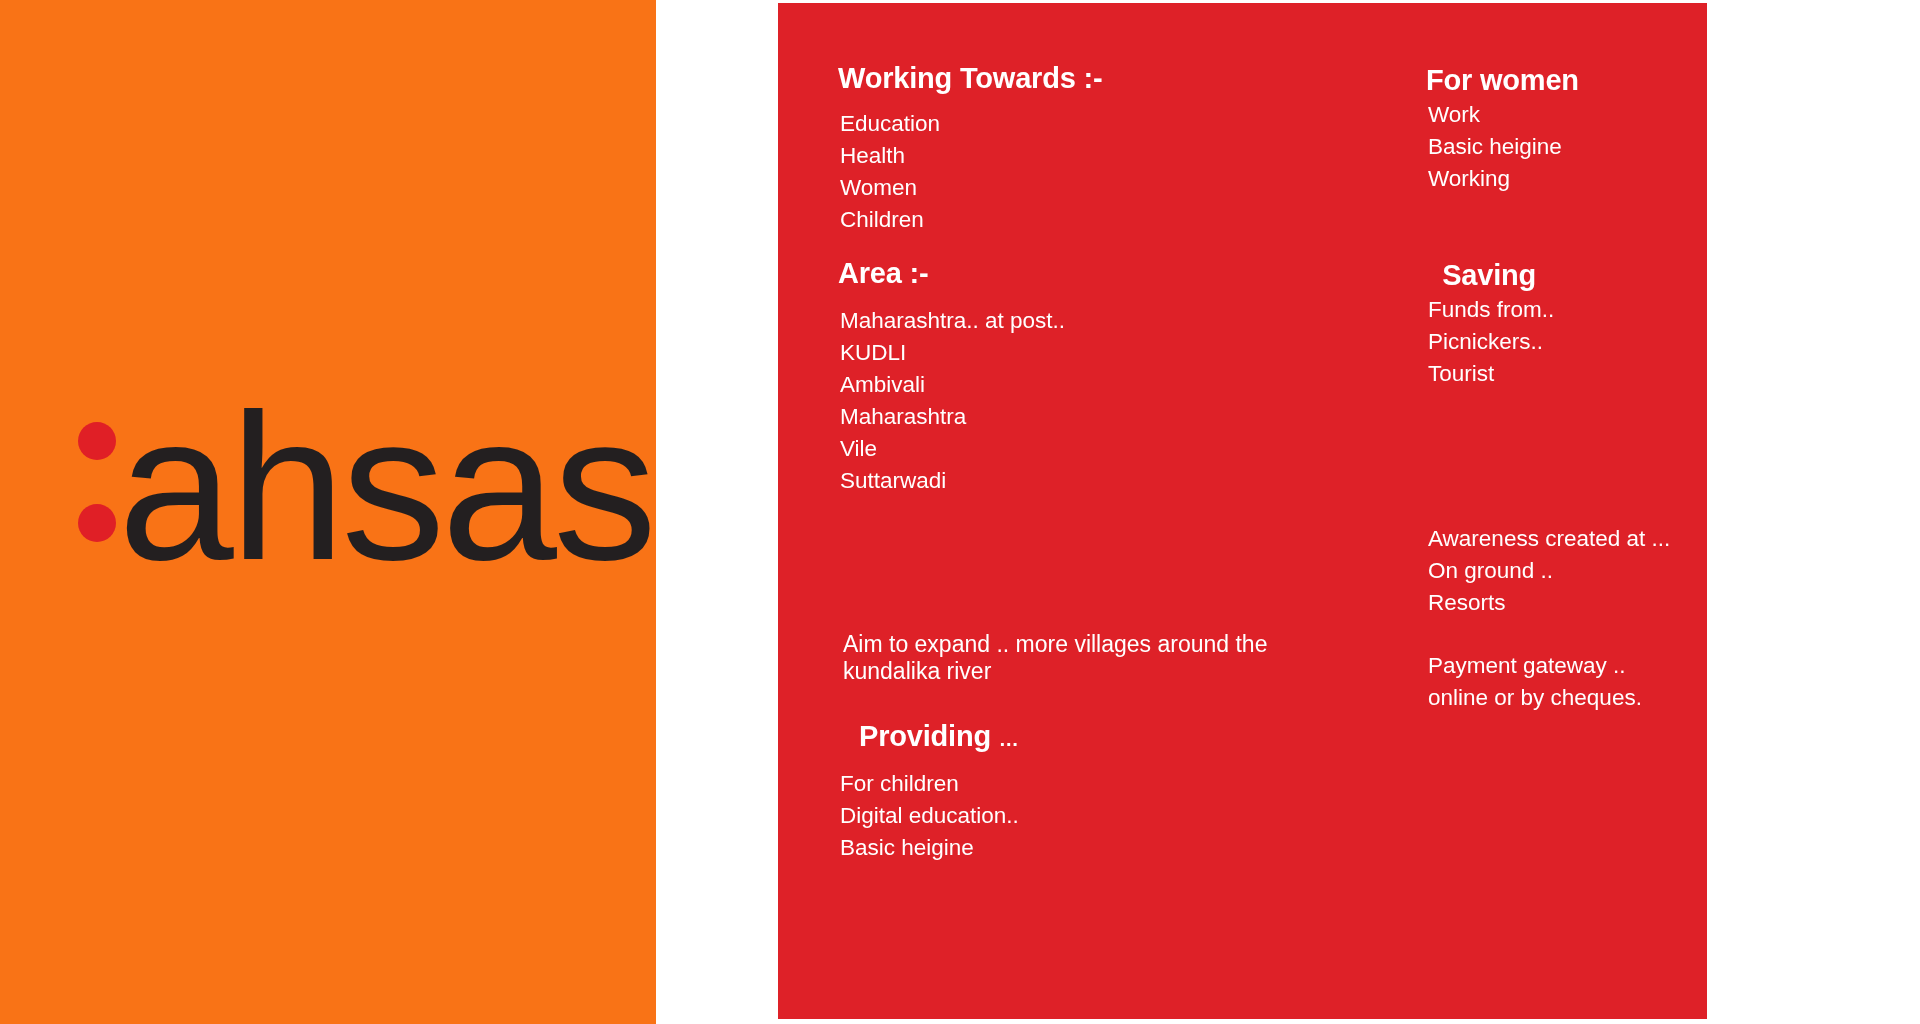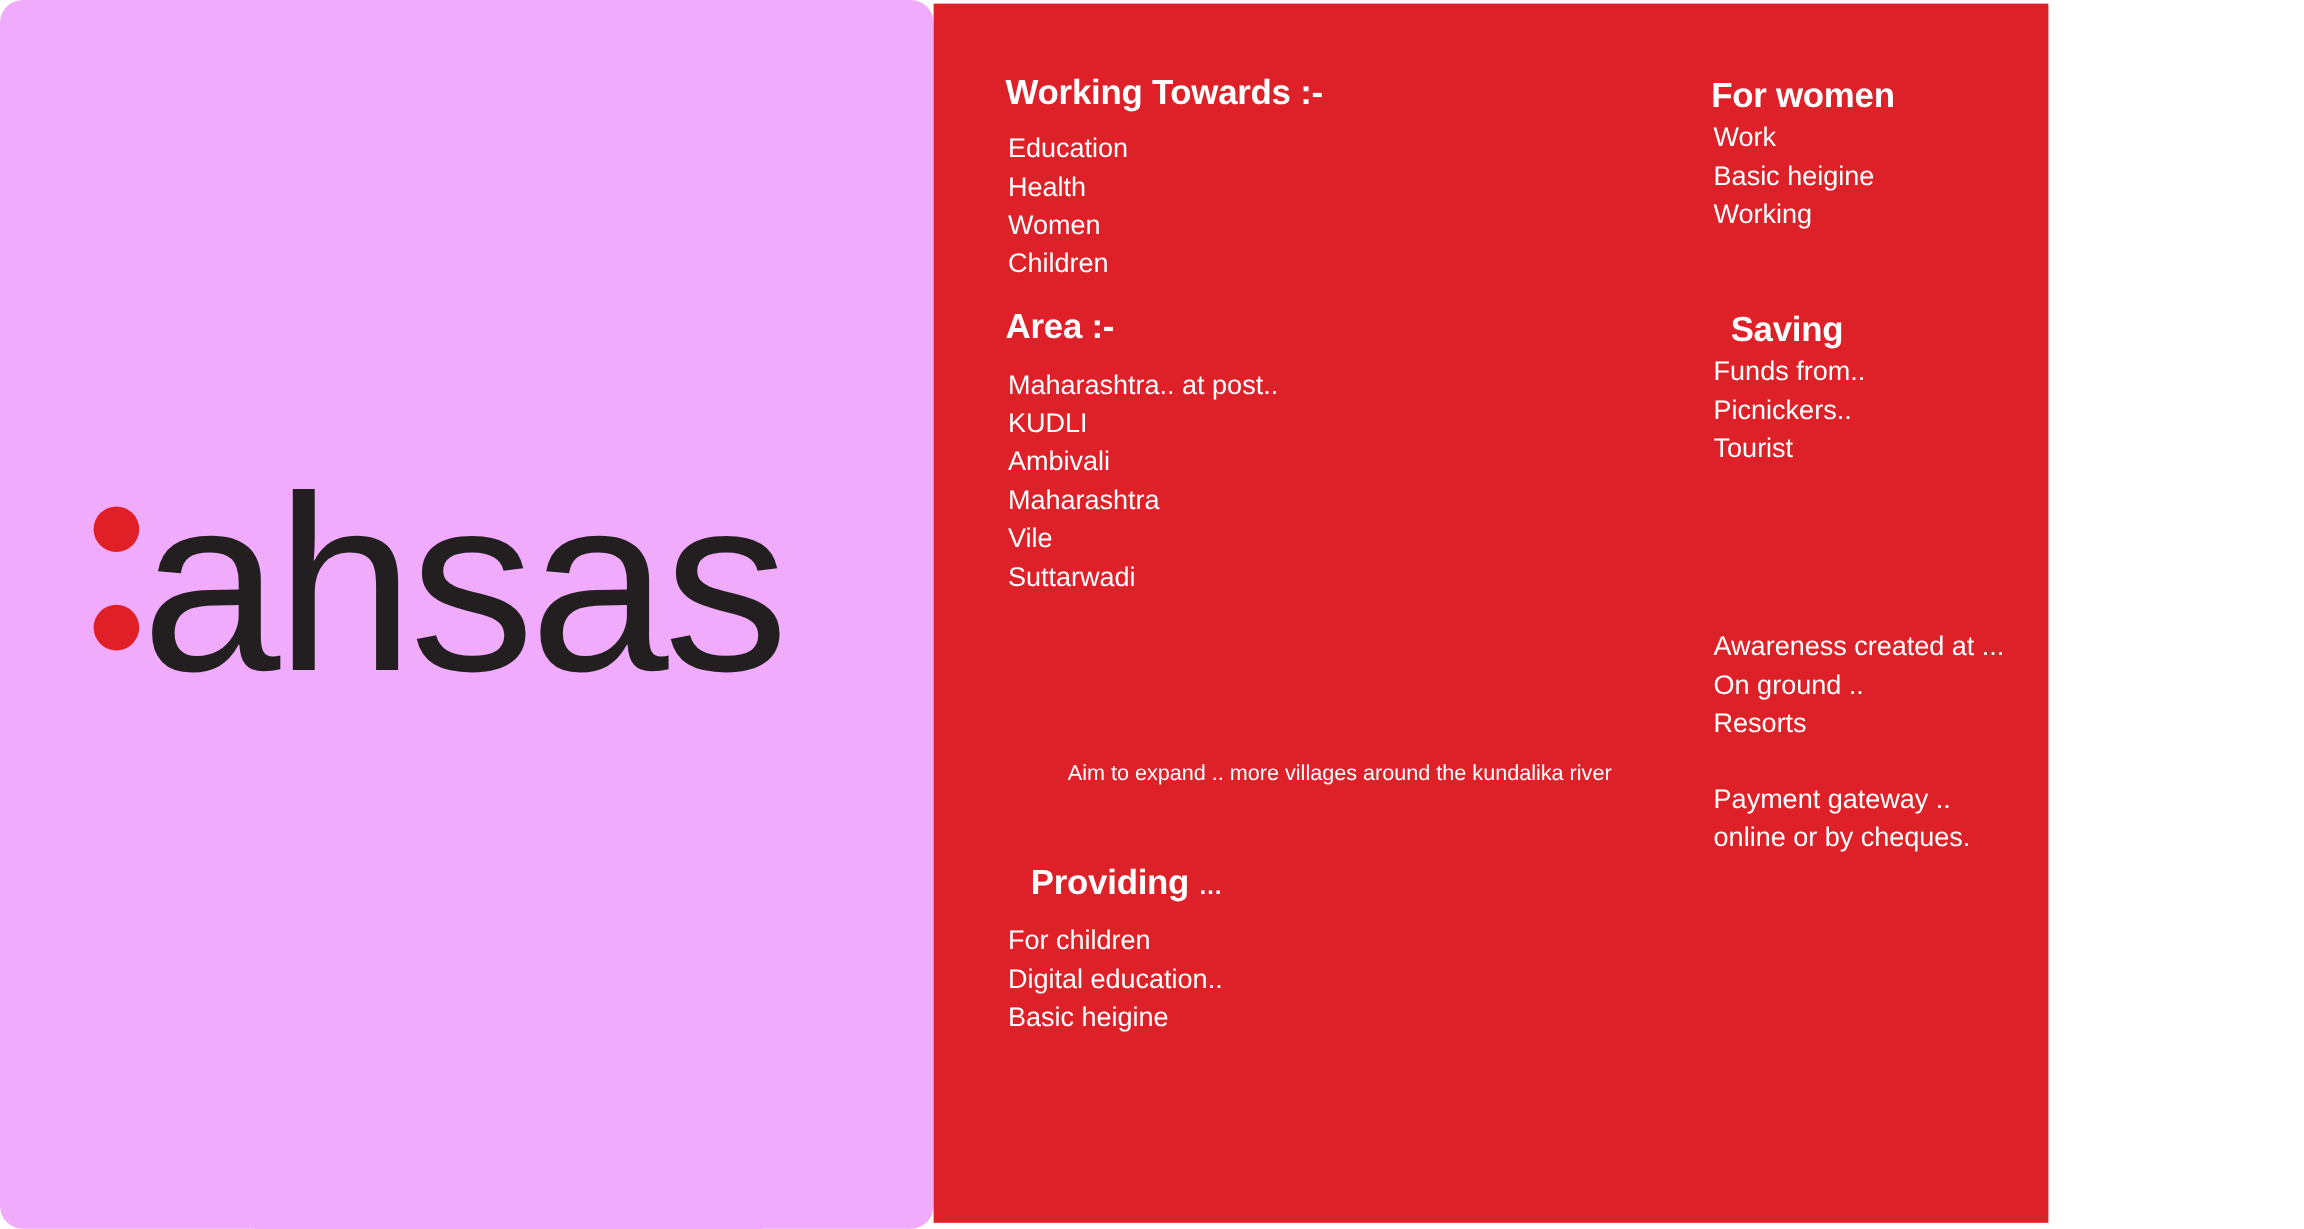"ahsas" #logo-panel { background: #f0abfc -> #f97316; border-radius: 19px -> none; width: 778px -> 656px }
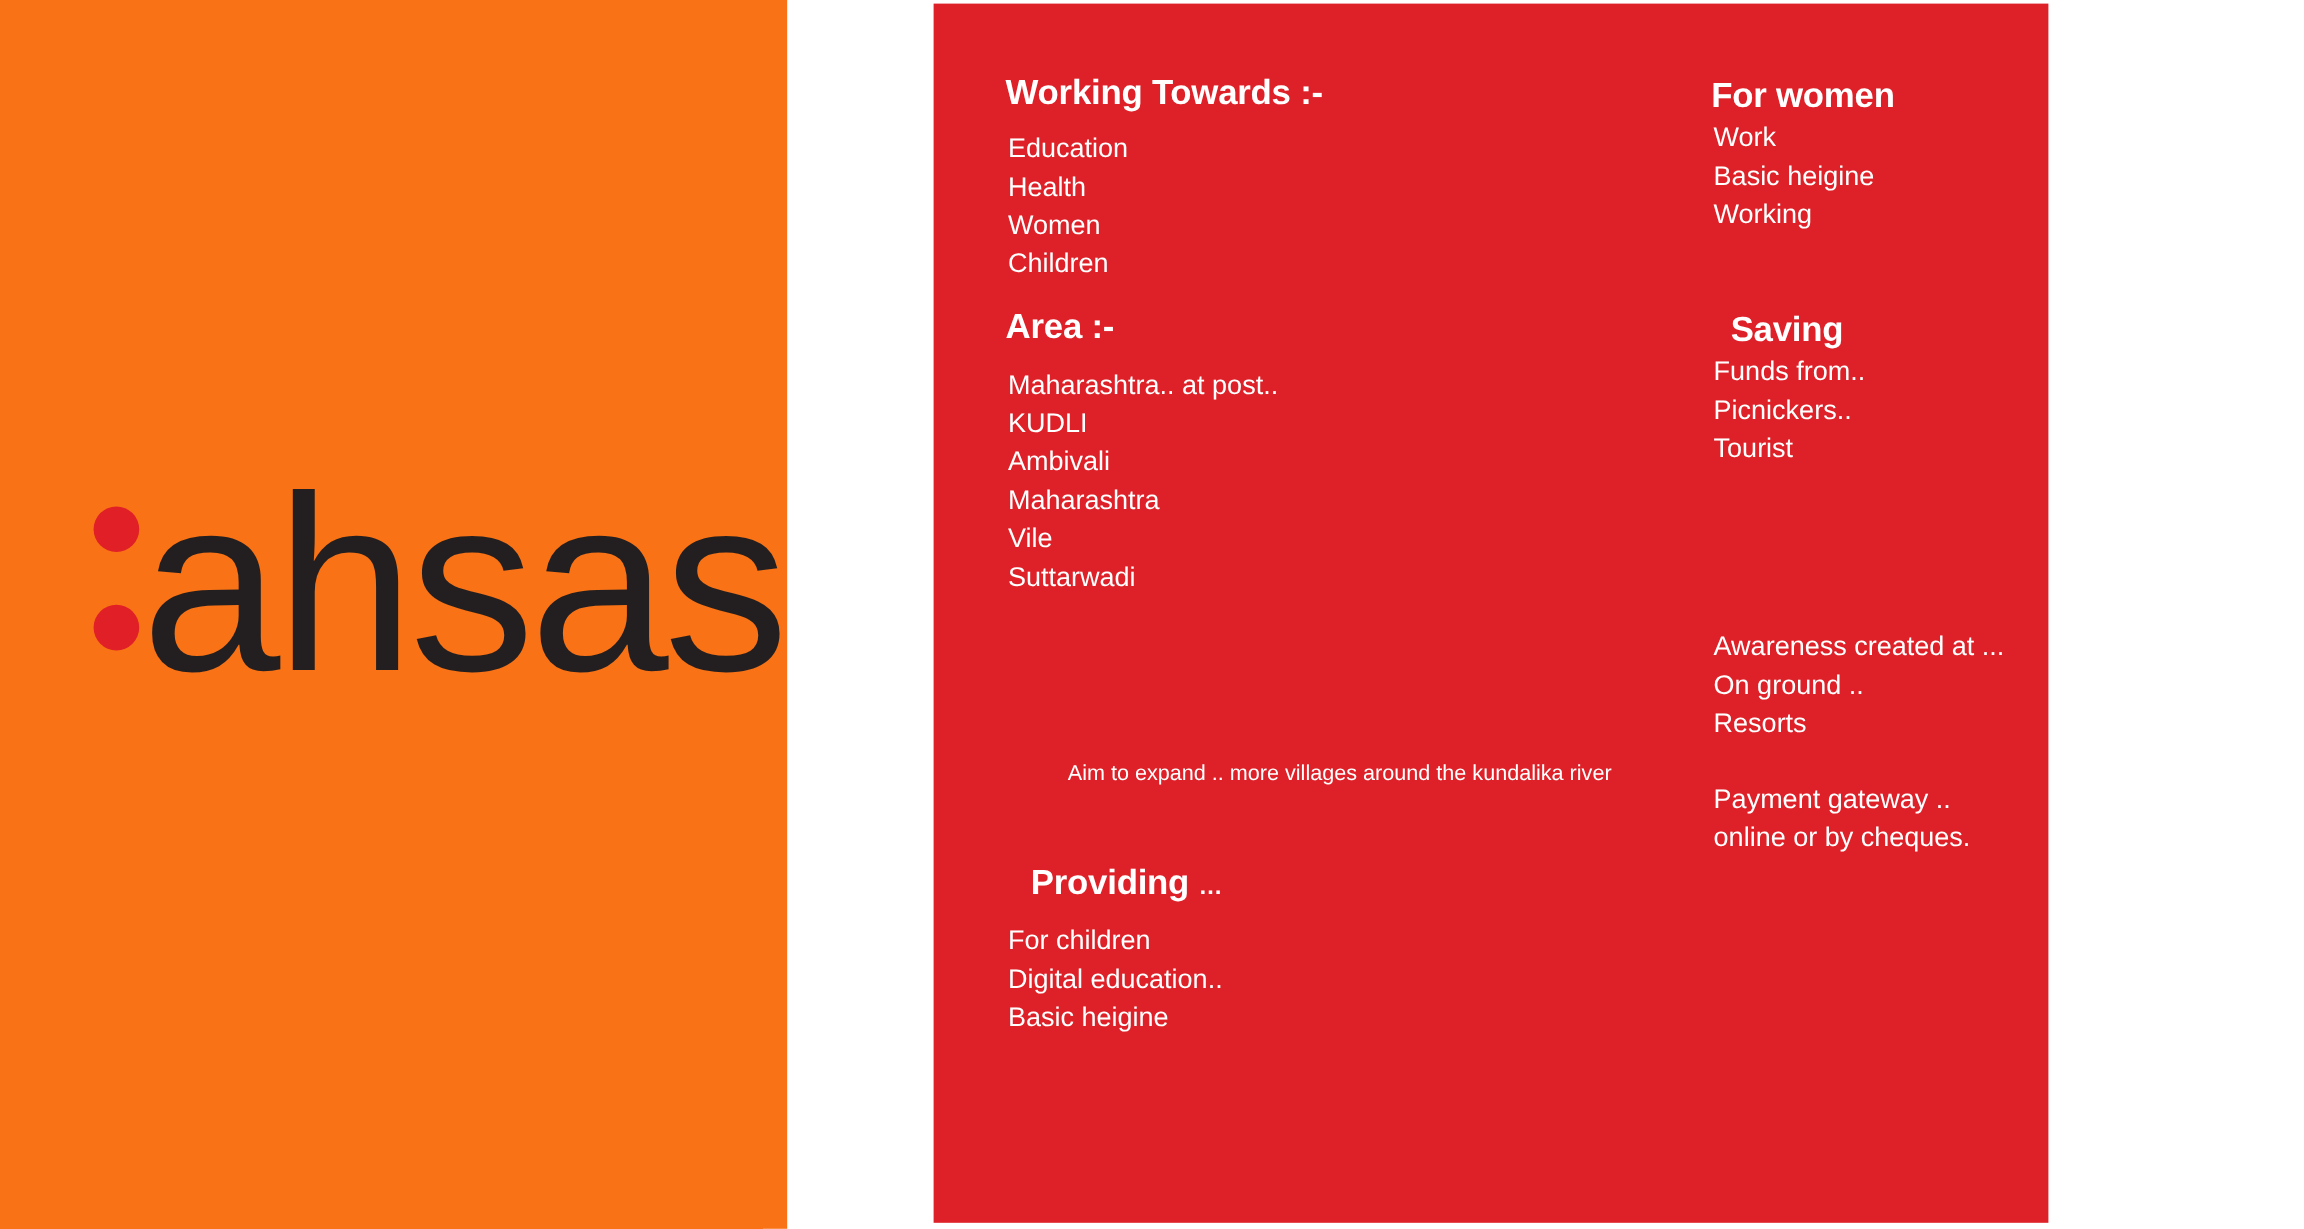"Aim to expand .. more" .para { font-size: 18px -> 23px; text-align: right -> none }
